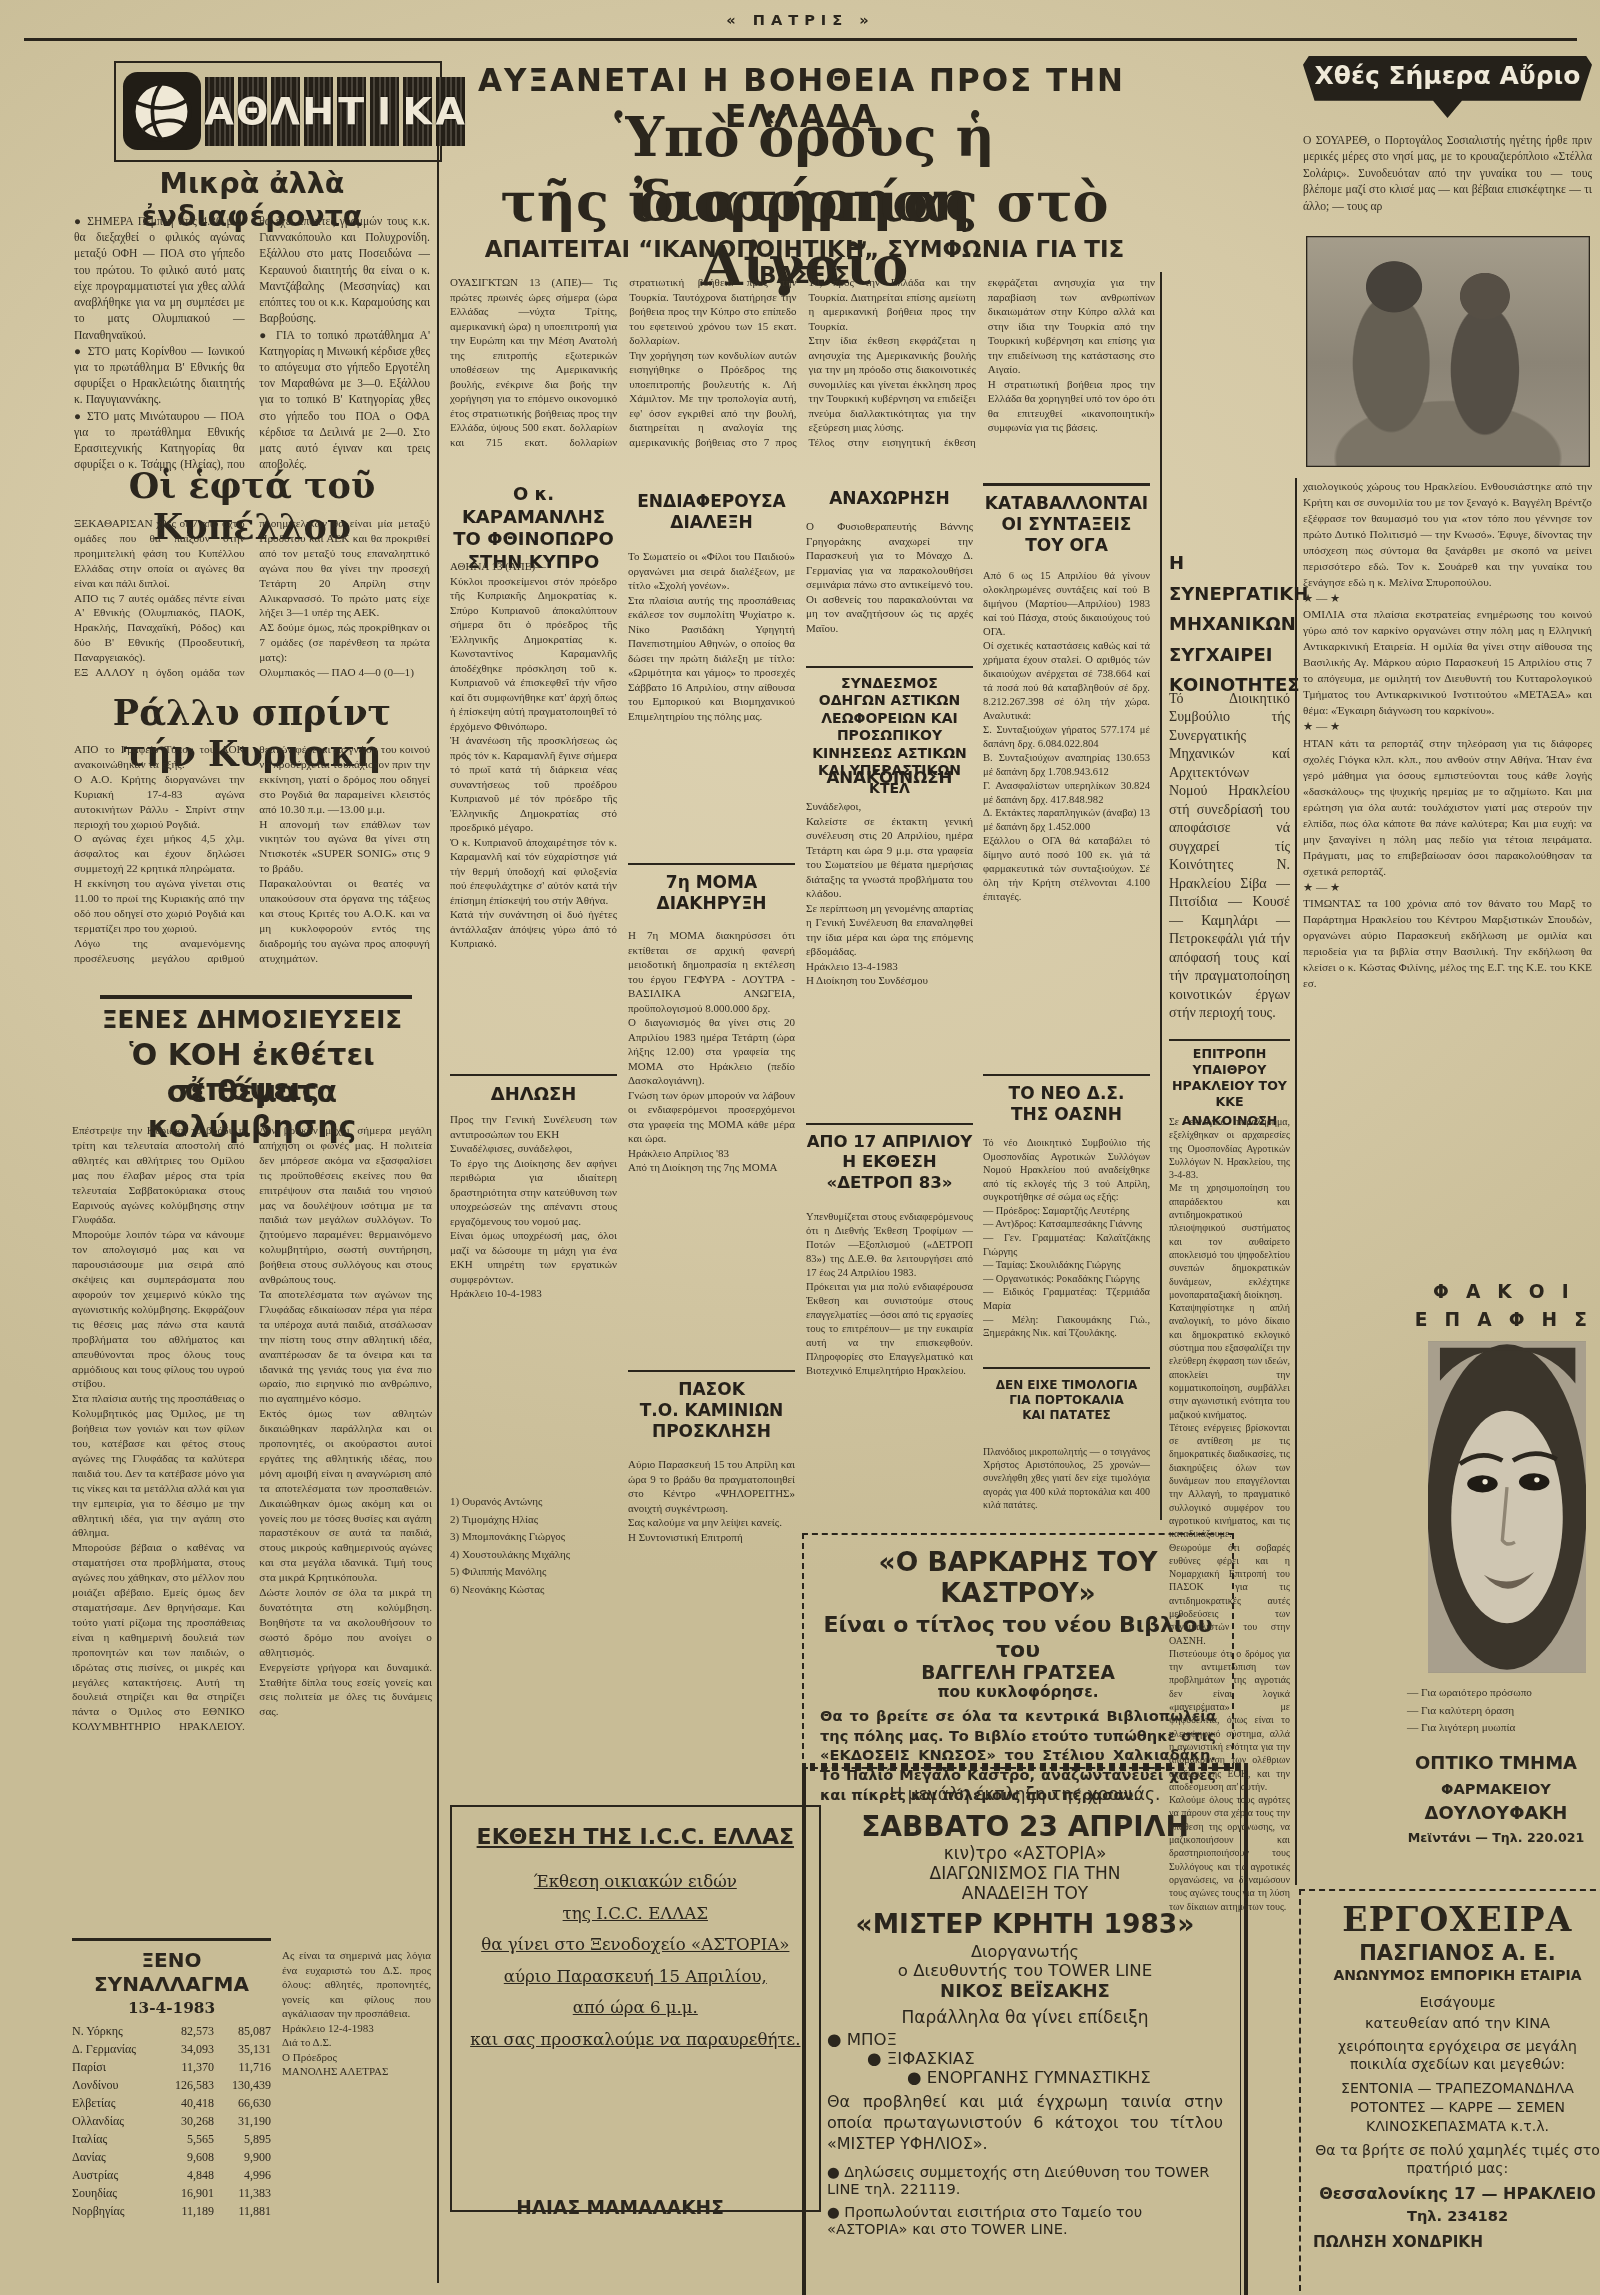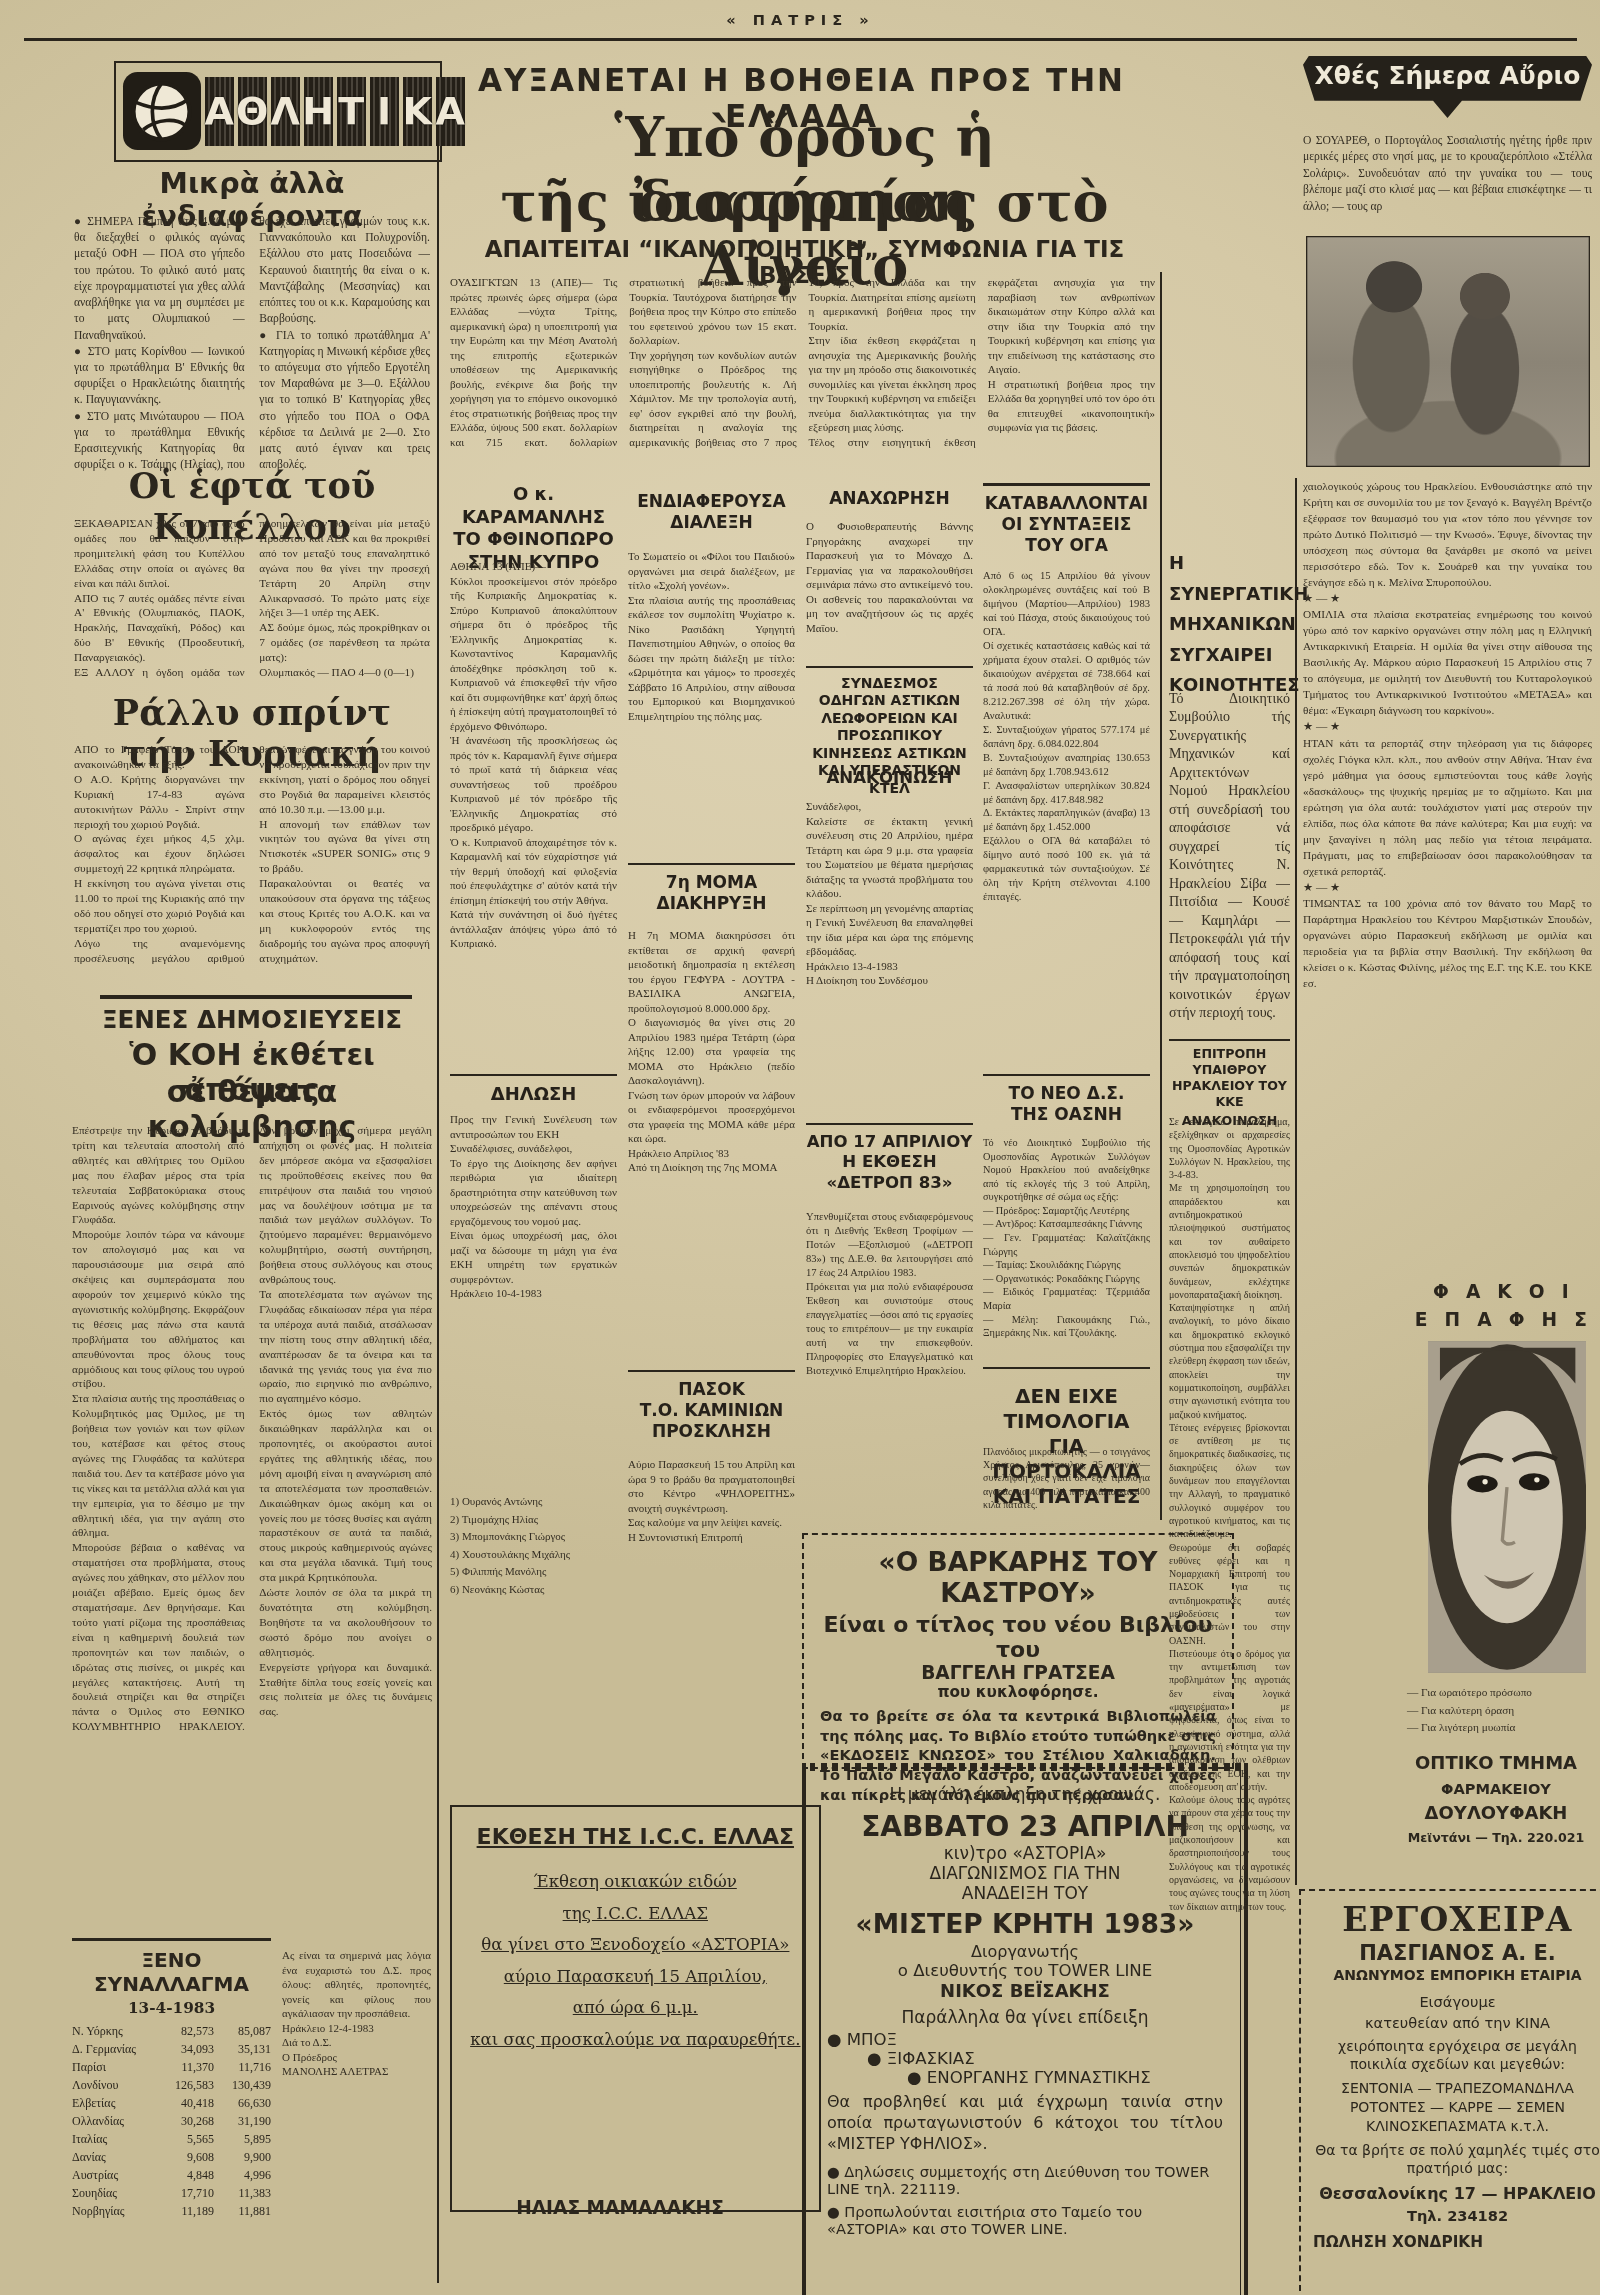"ΔΕΝ ΕΙΧΕ ΤΙΜΟΛΟΓΙΑ" div.abs { font-size: 20px -> 12px; padding-top: 15px -> 9px }
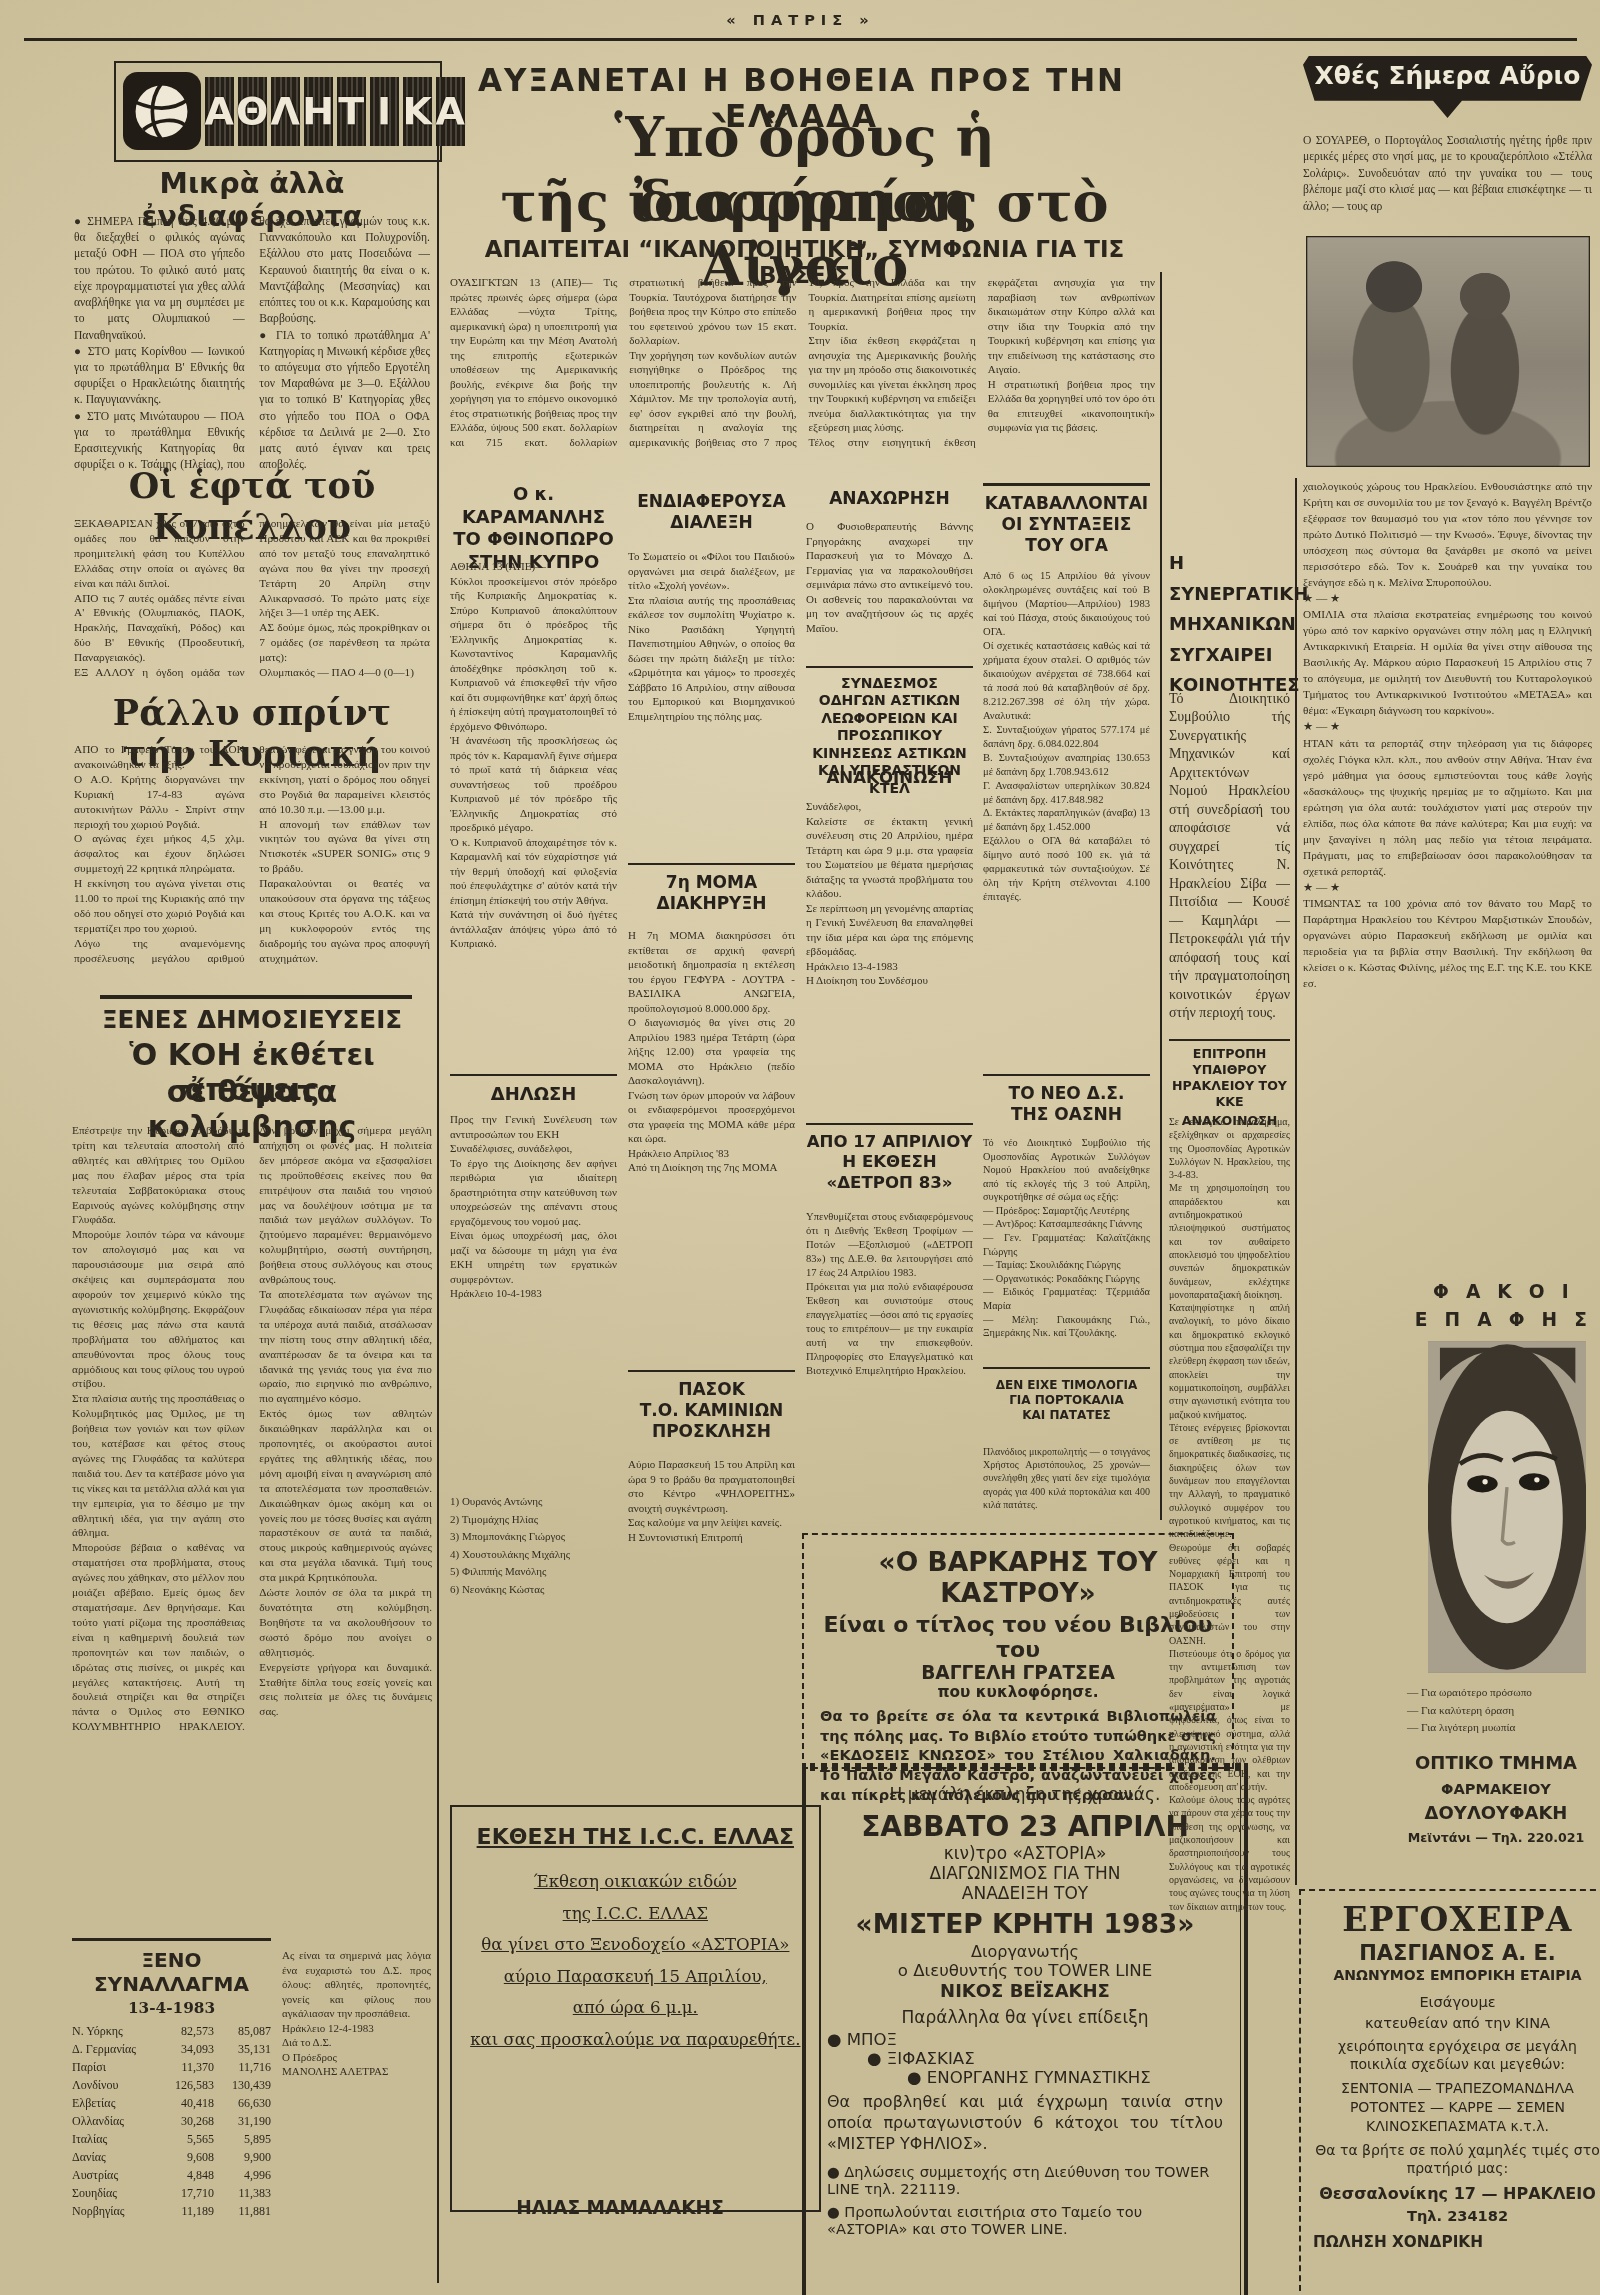"17,710" span.v { text: 17,710 -> 16,901 }
